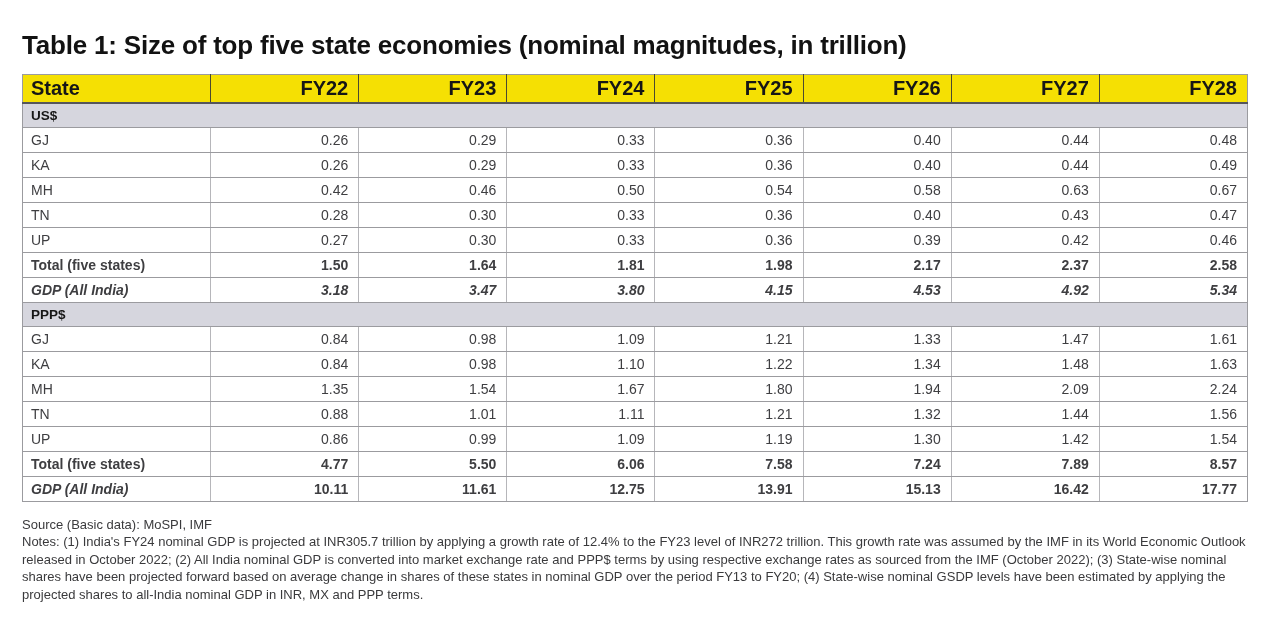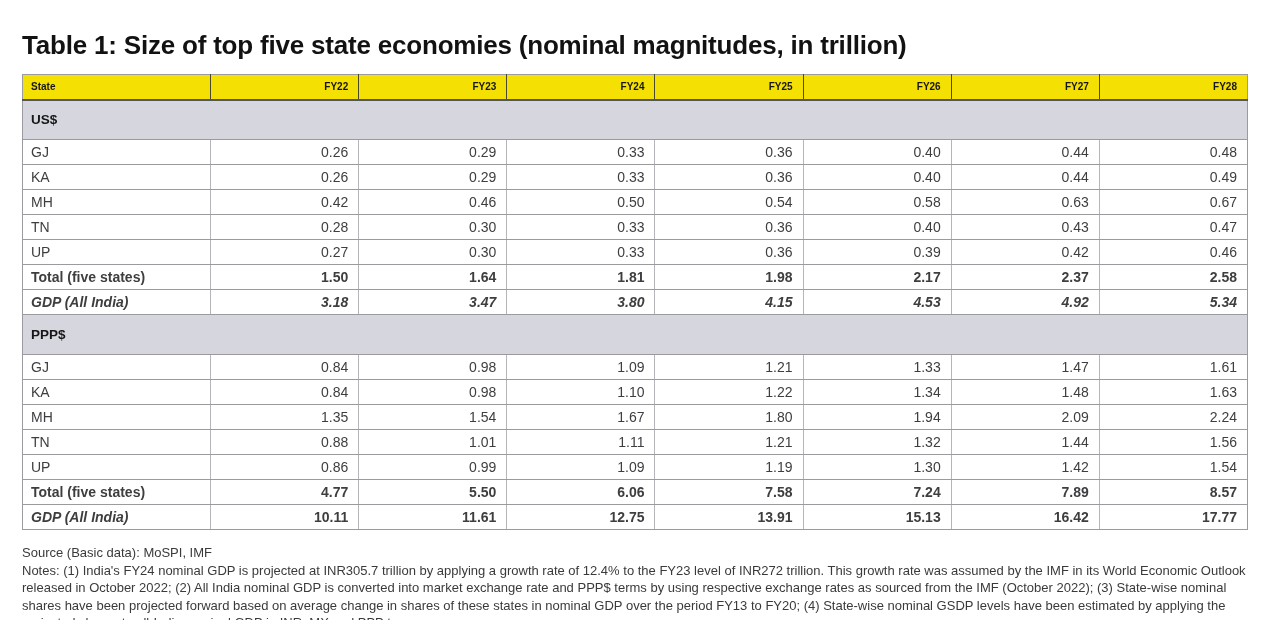"State" thead th { font-size: 10px -> 20px }
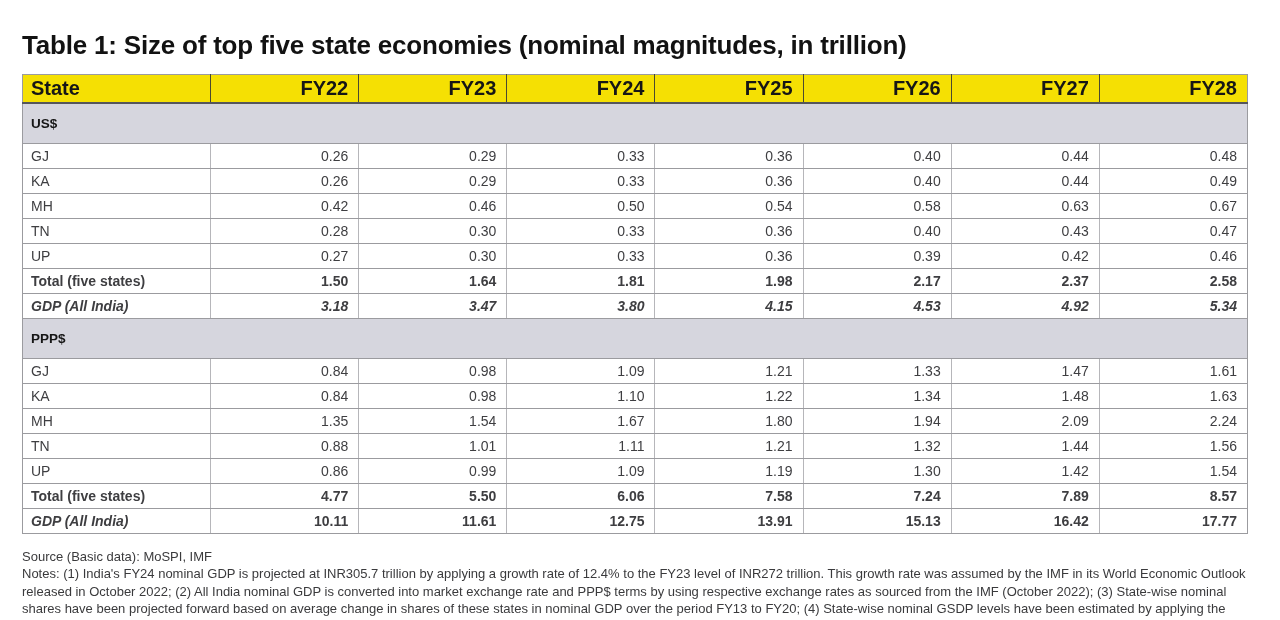"US$" tr.subheader-row td { height: 40px -> 24px }
